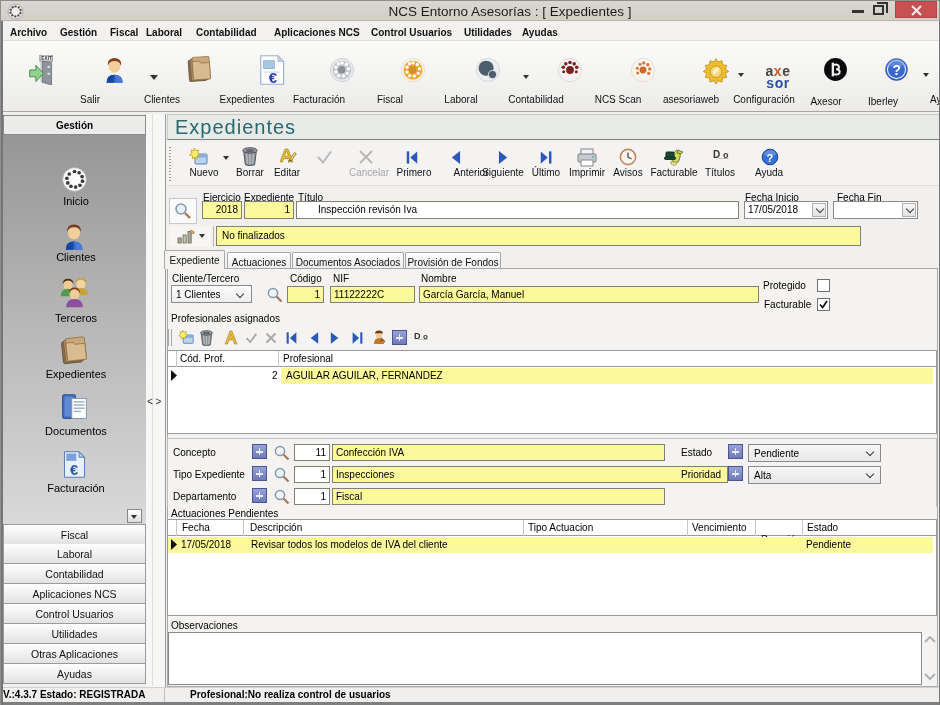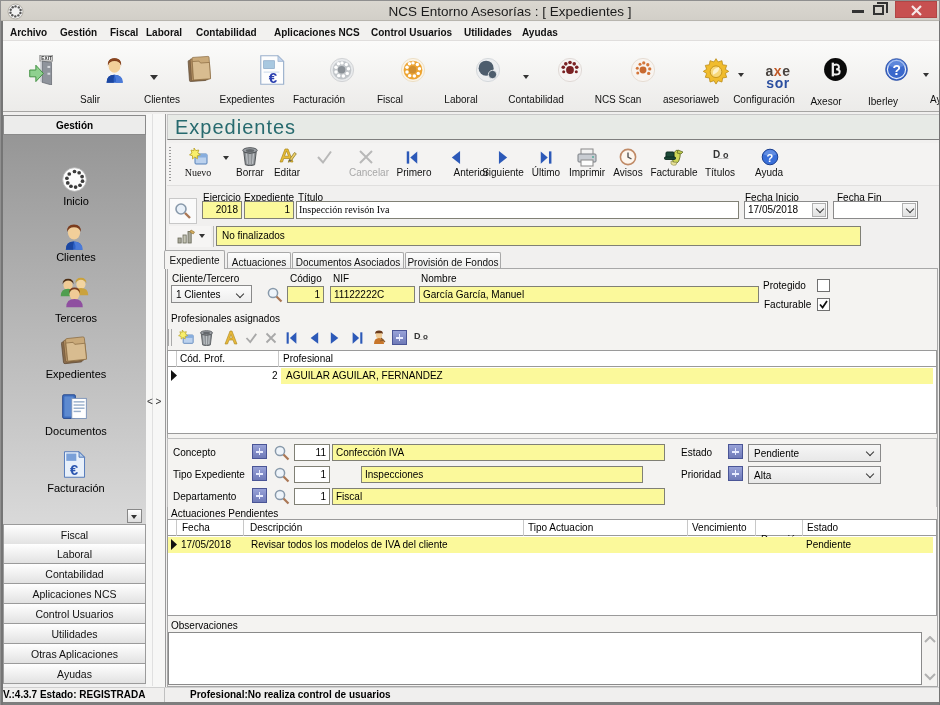"Nuevo" div.tbl2 { font-family: Liberation Serif, serif -> none; left: 11px -> 17px }
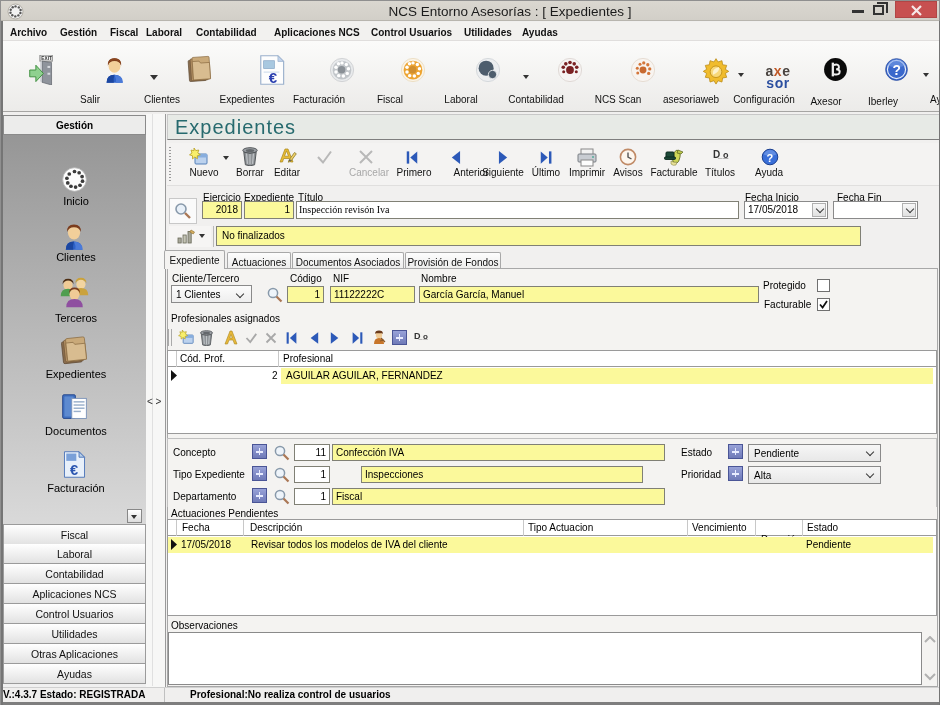"Inspección revisón Iva" span { font-family: Liberation Serif, serif -> none; left: 2px -> 21px }
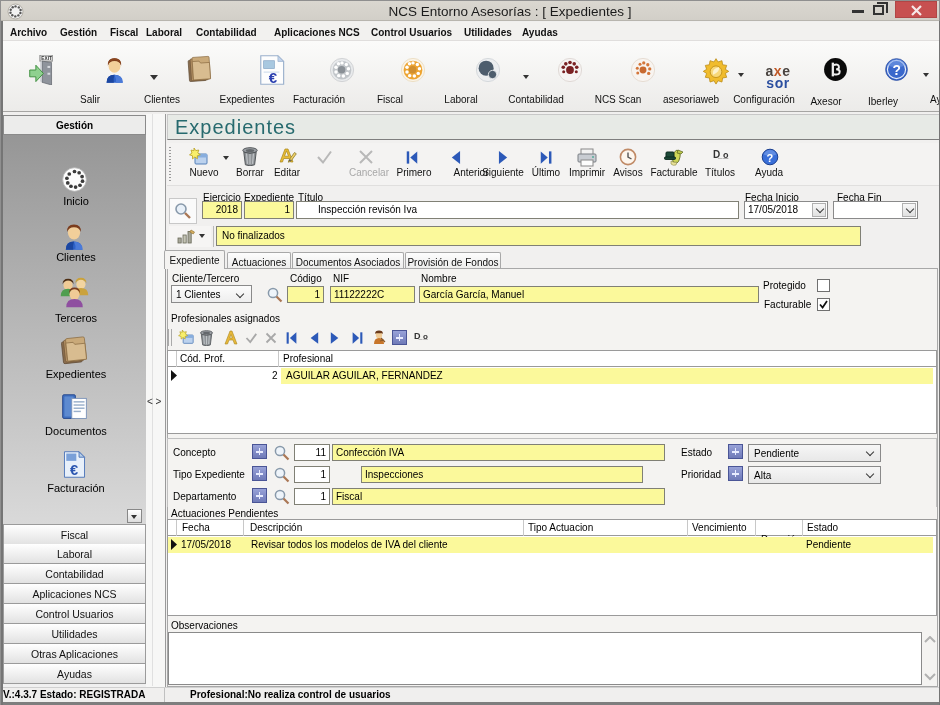"Inspecciones" div.fld { margin-left: 29px -> none; width: 282px -> 396px }
